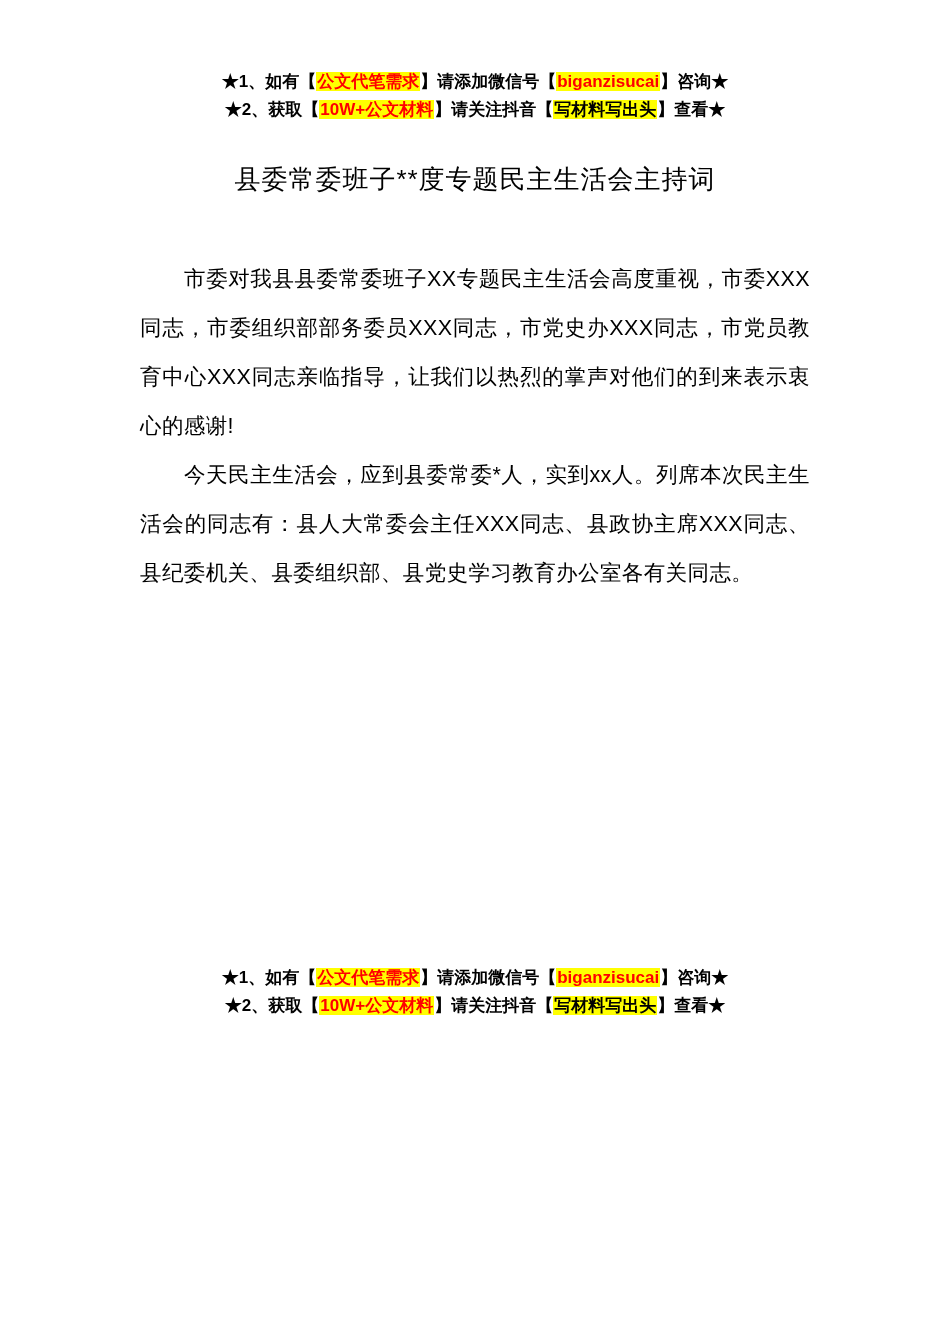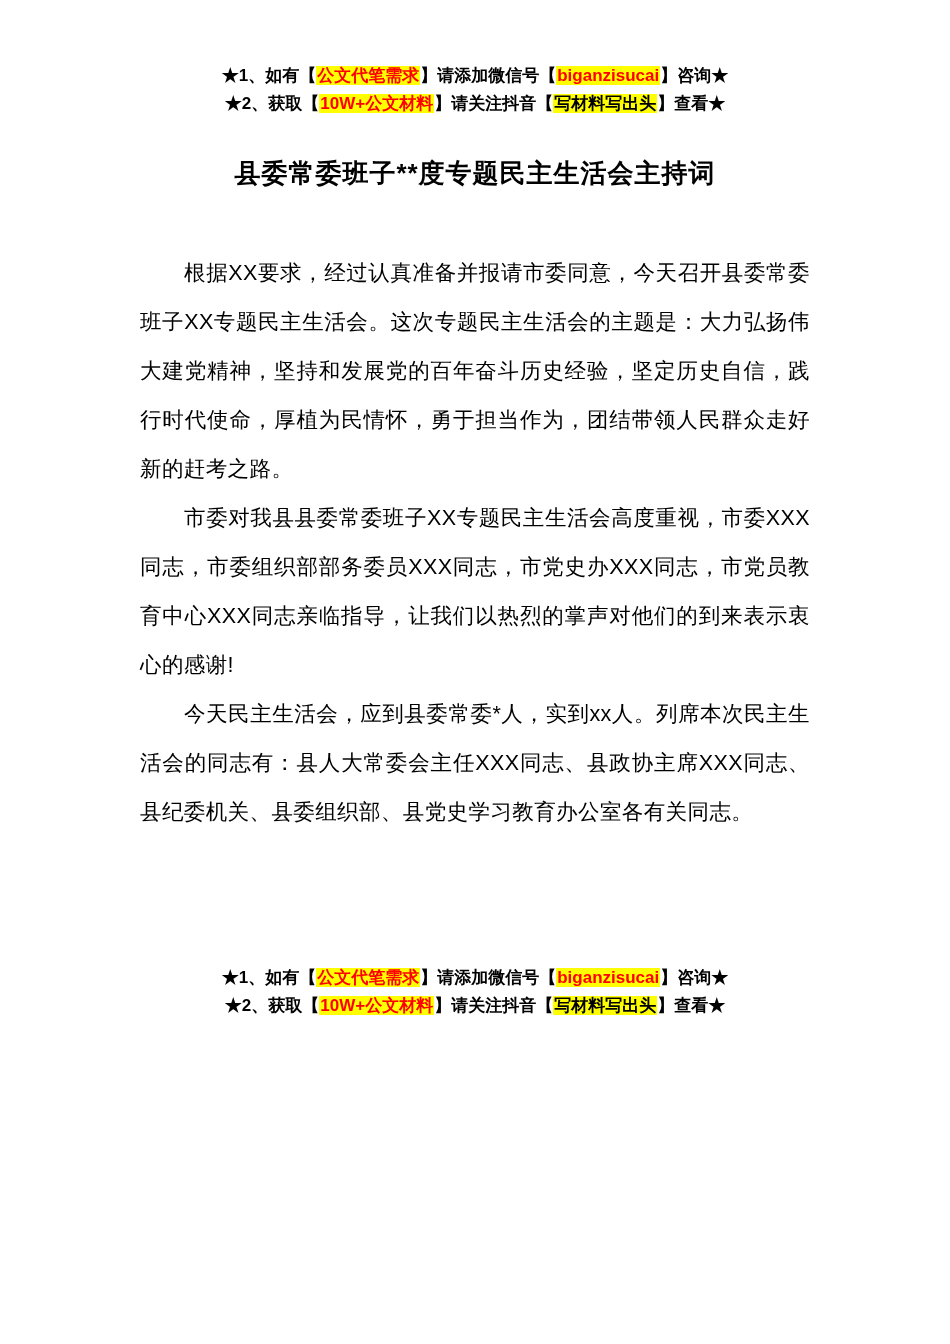"★1、如有【公文代笔需求】请添加微信号【biganzisucai】咨询★" .page { padding: 0 140px -> 6px 140px }
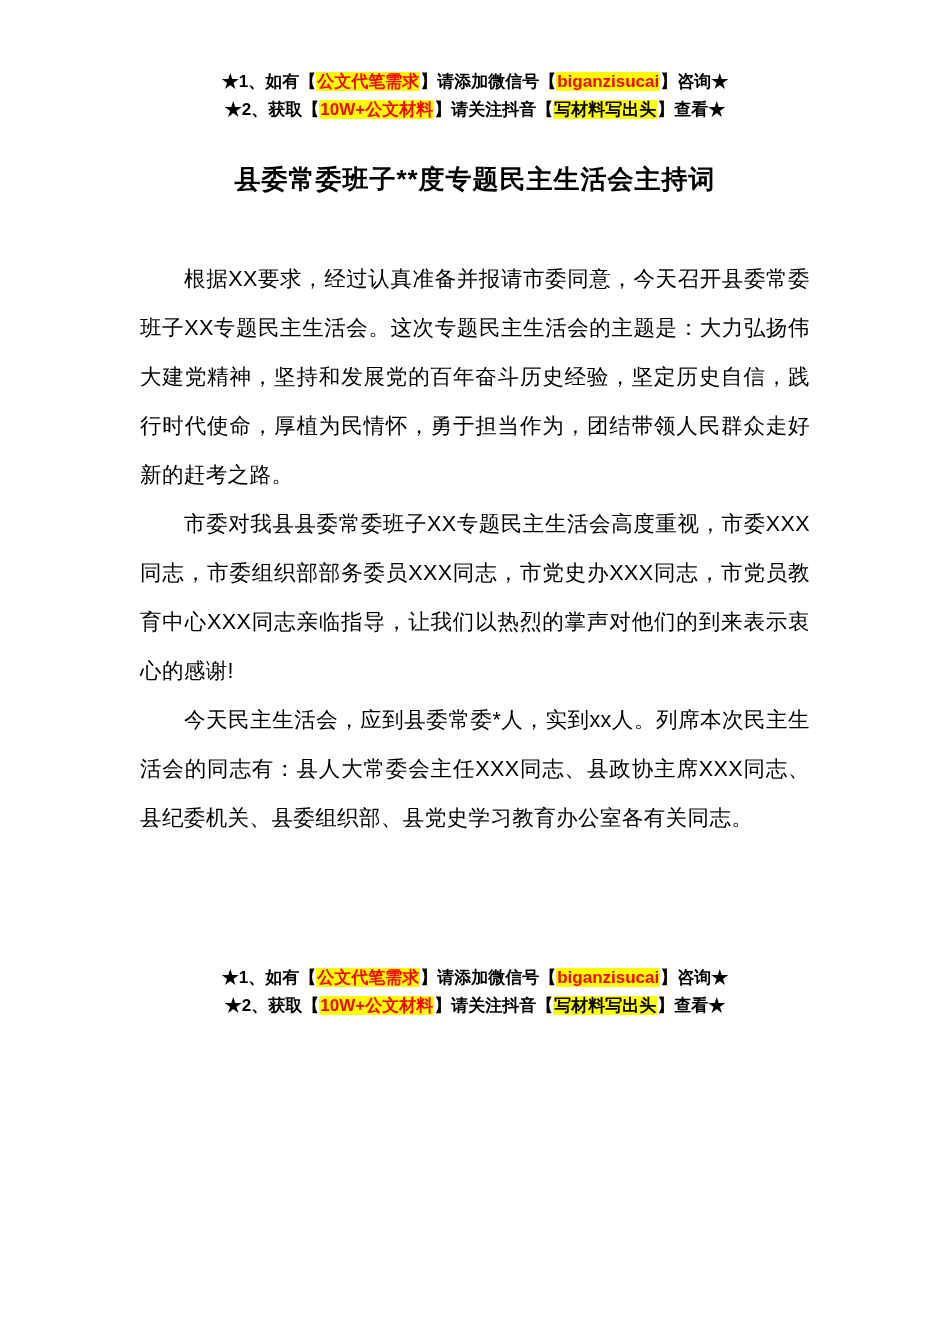"县委常委班子**度专题民主生活会主持词" .doc-title { font-weight: bold -> normal }
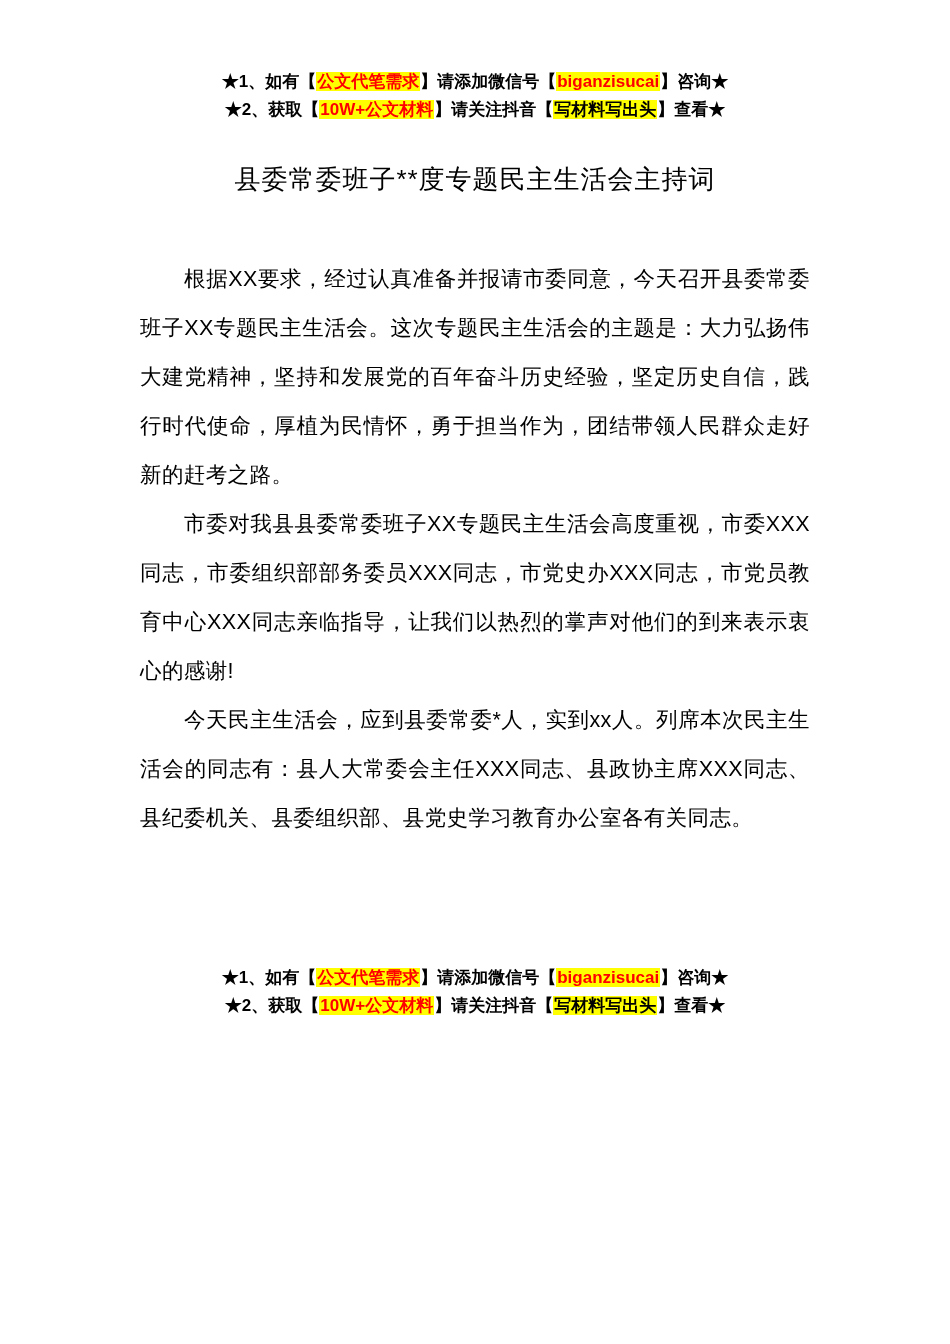"根据XX要求，经过认真准备并报请市委同意，今天召开县委常委班子XX专题民主生活会" p.indent { html: <p>根据XX要求，经过认真准备并报请市委同意，今天召开县委常委班子XX专题民主生活会。这次专题民主生活会的主题是：大力弘扬伟大建党精神，坚持和发展党的百年奋斗历史经验，坚定历史自信，践行时代使命，厚植为民情怀，勇于担当作为，团结带领人民群众走好新的赶考之路。</p> -> none }
